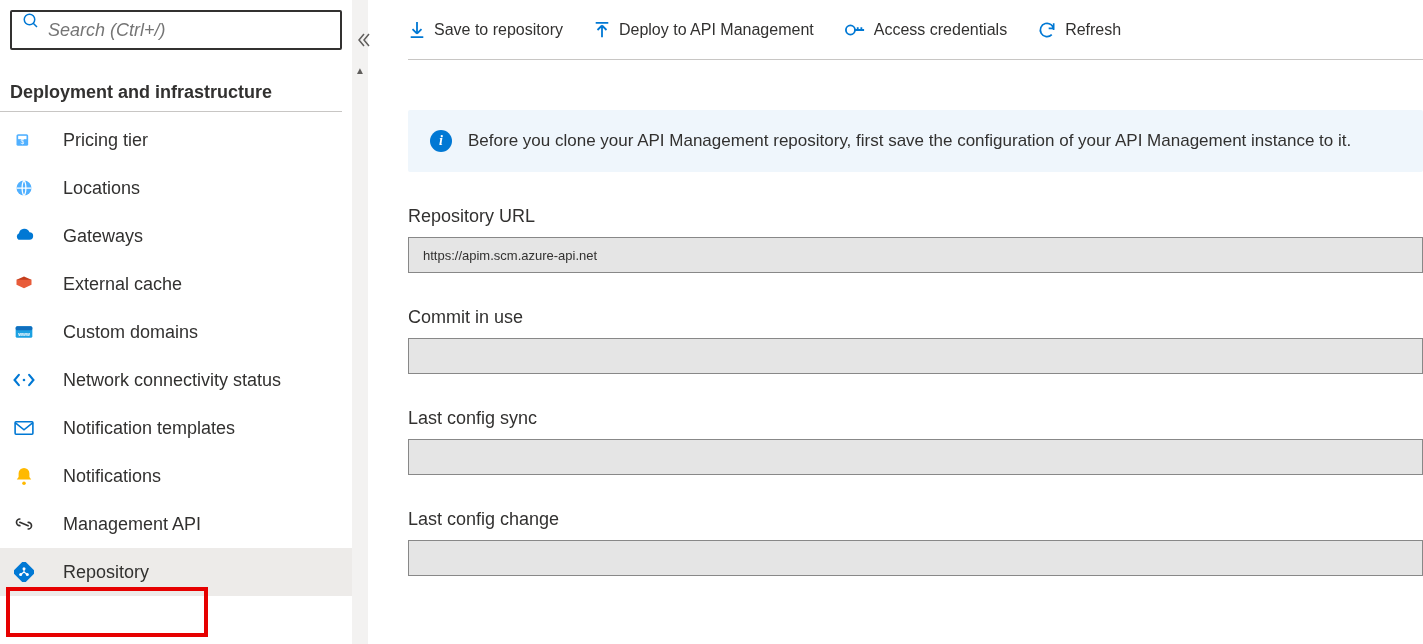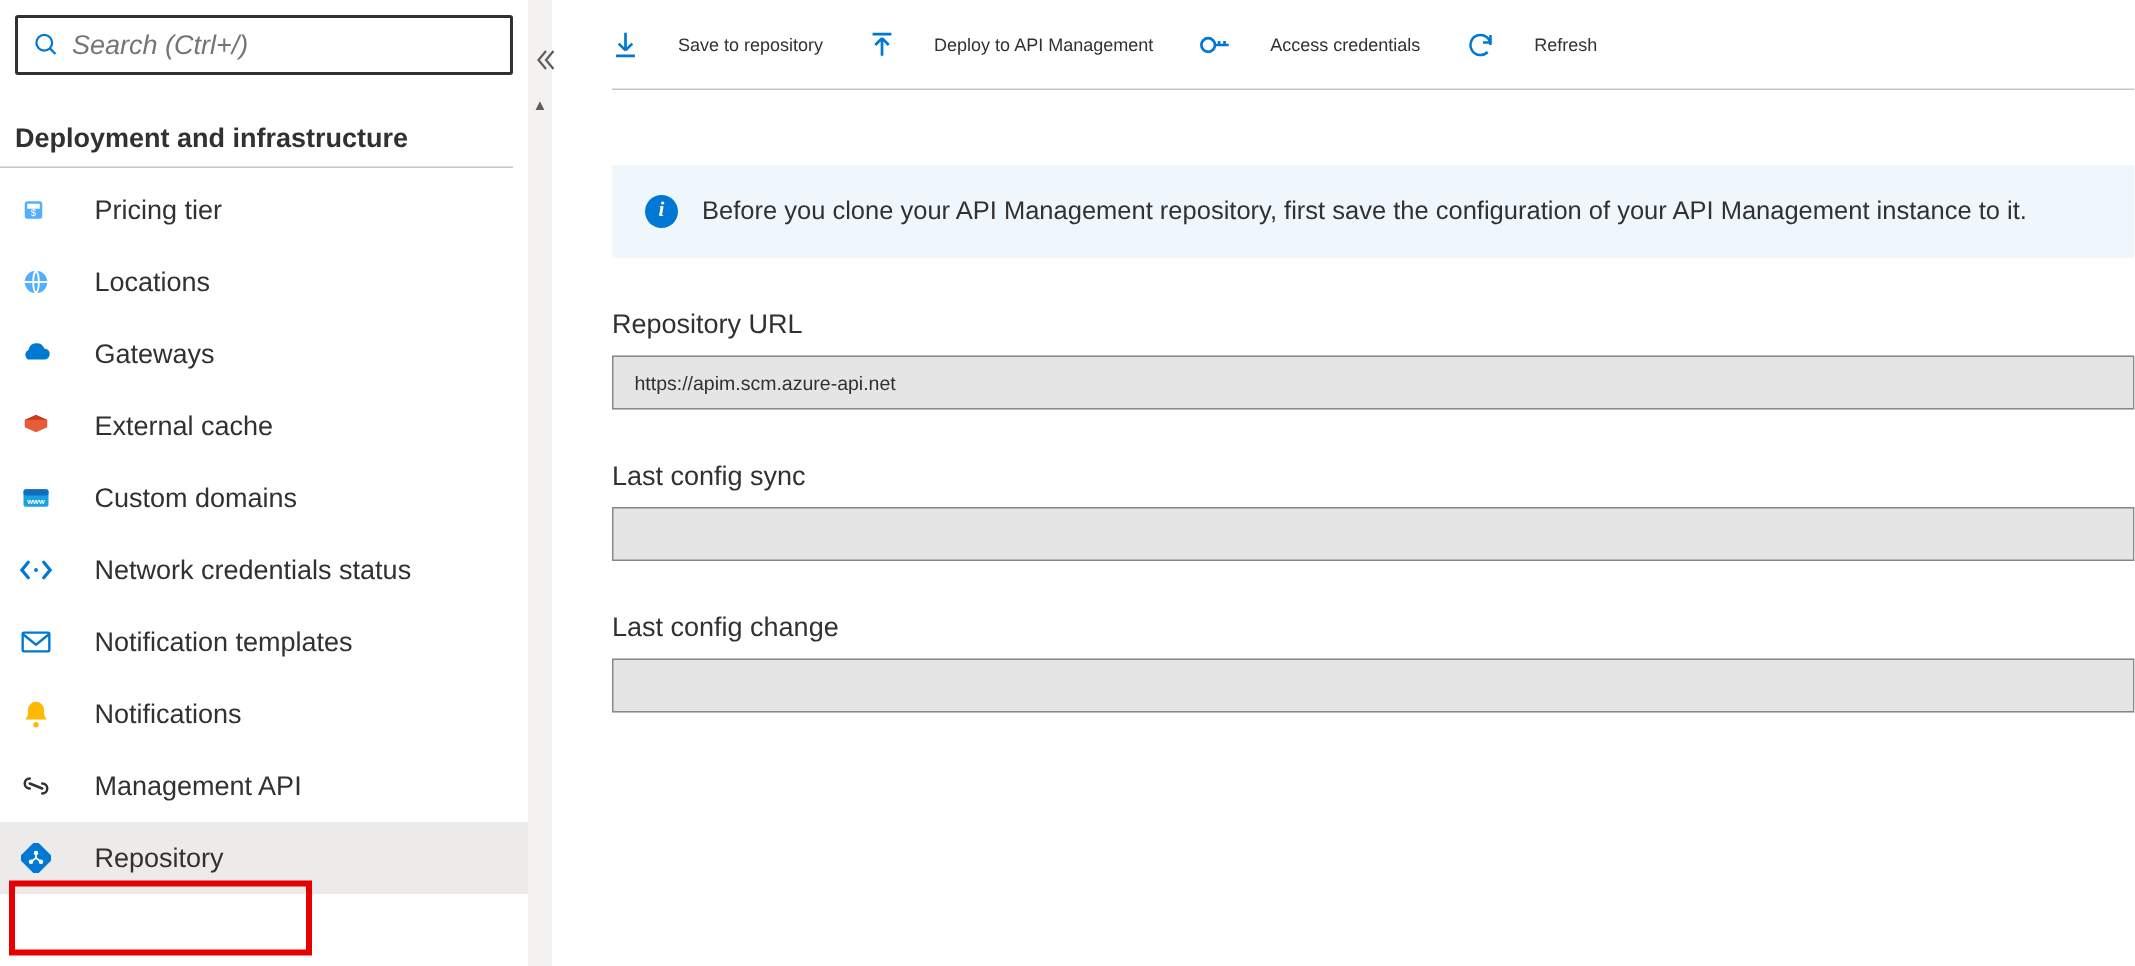"Search (Ctrl+/)" .search-box { align-items: center -> none }
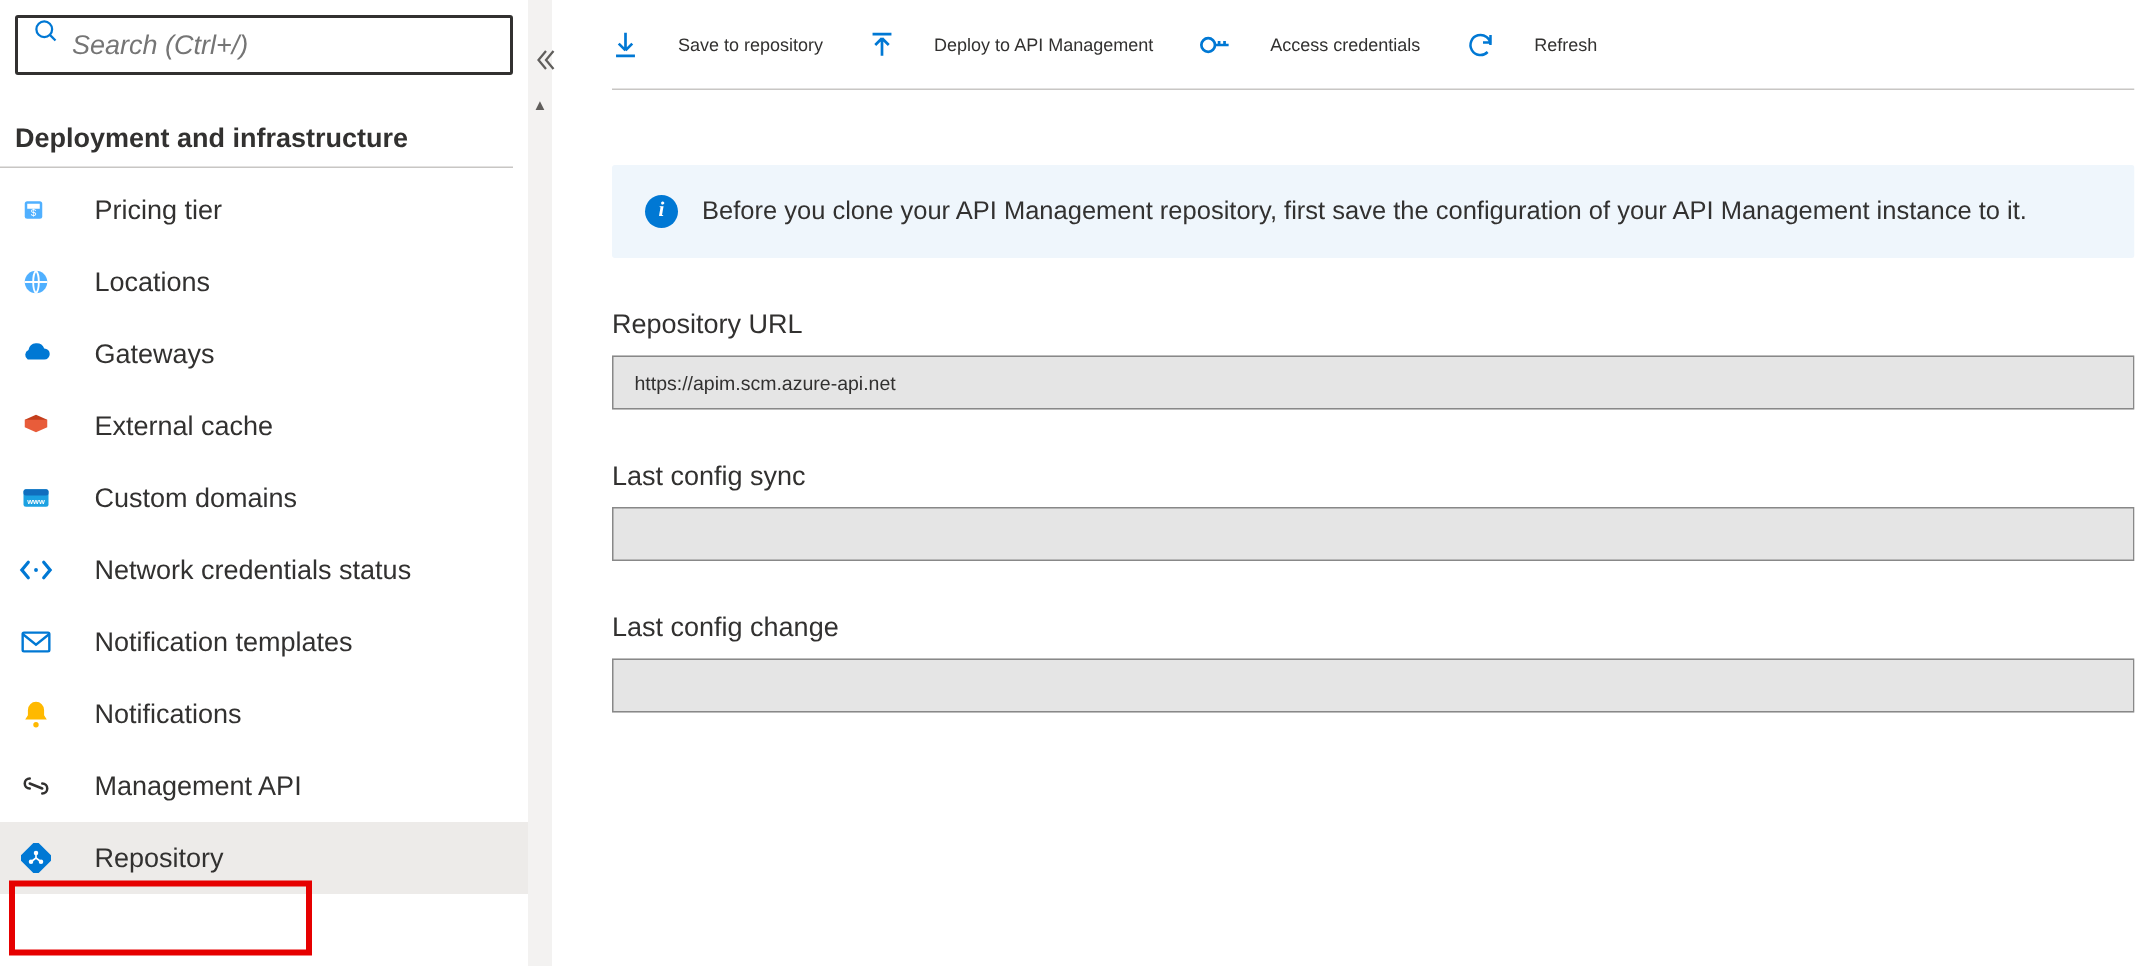"Save to repository" .tool-btn { font-size: 12px -> 16px; gap: 26px -> 8px }
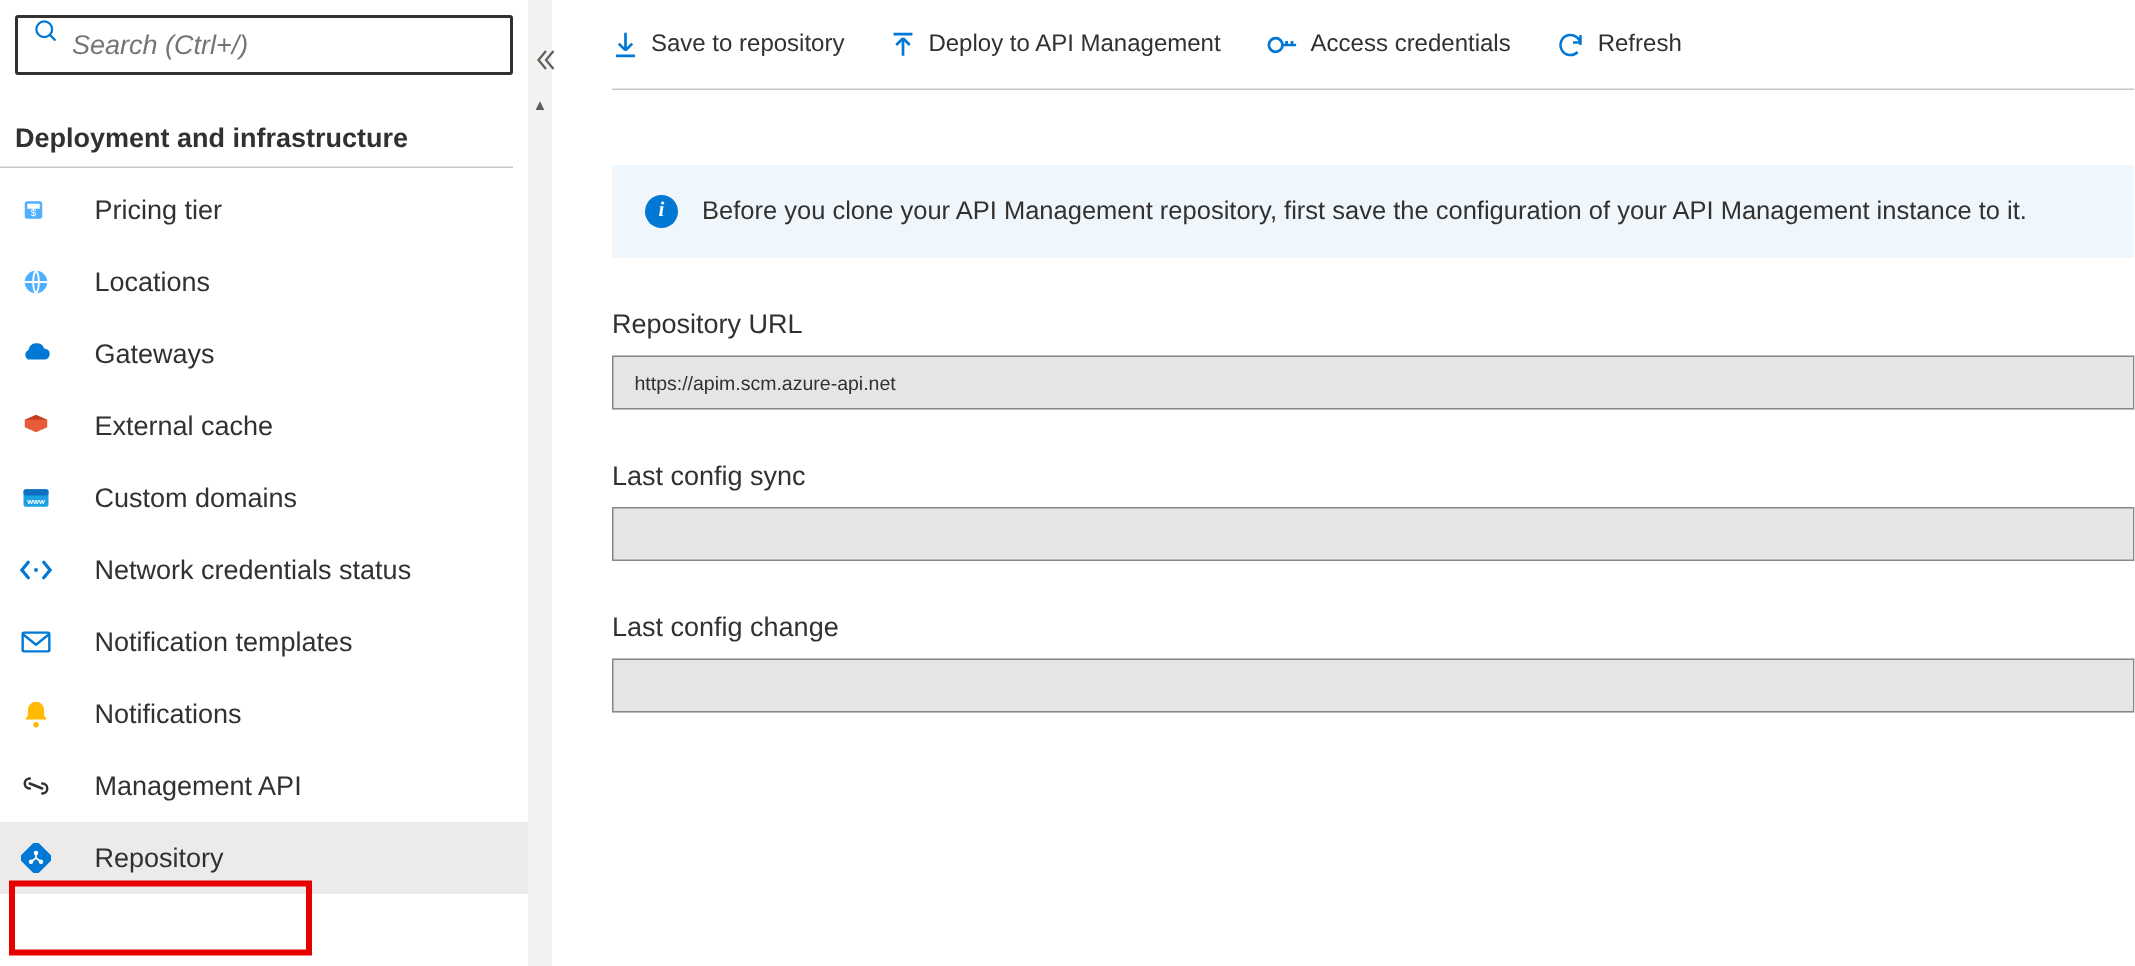"Commit in use" div.form-group { html: none -> <div> <label>Commit in use</label> <div> <span></span> </div> </div> }
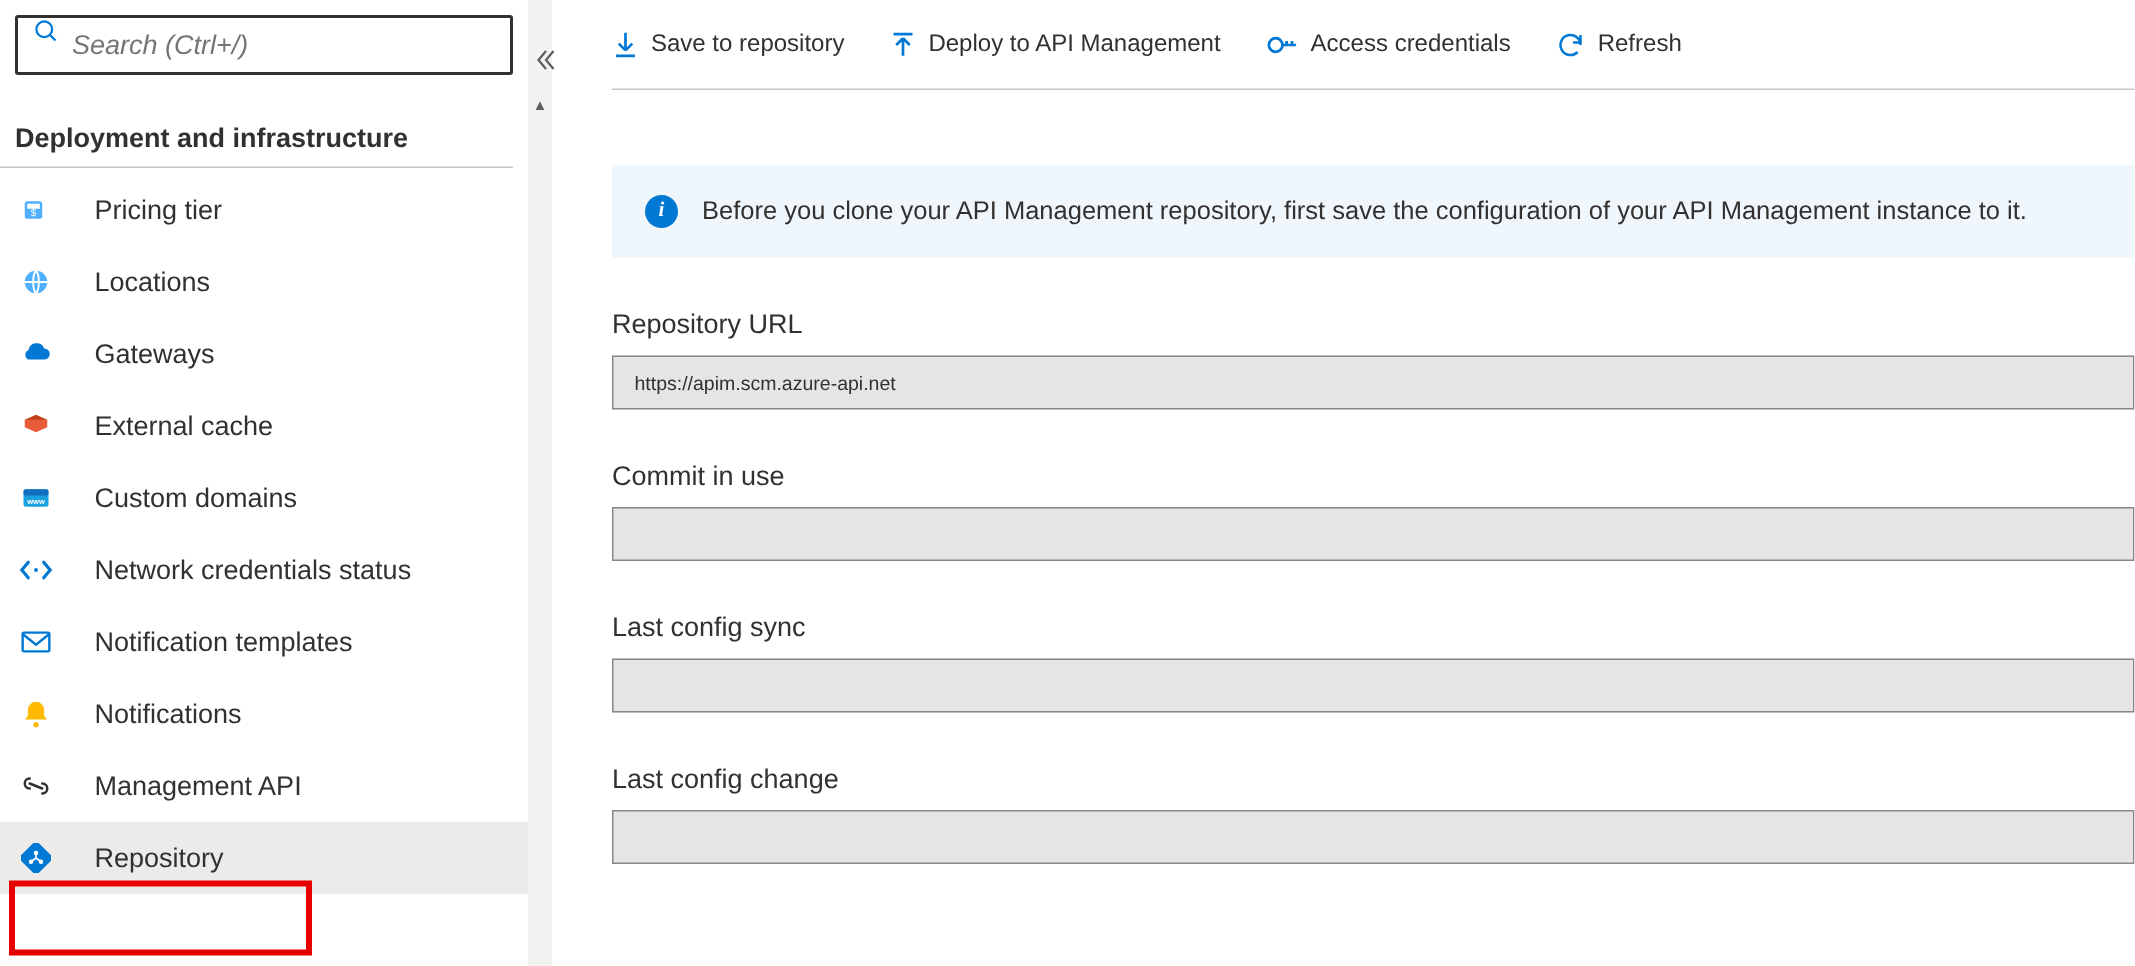"Network credentials status" span { text: credentials -> connectivity }
